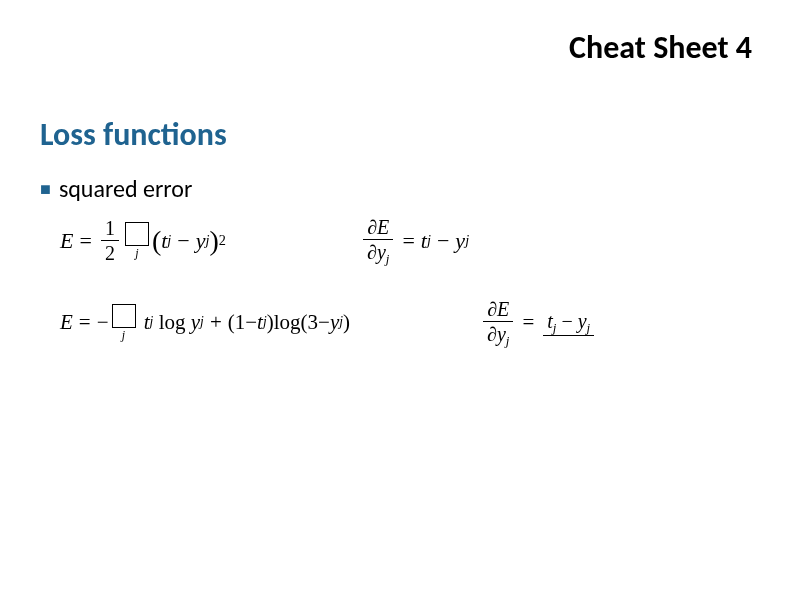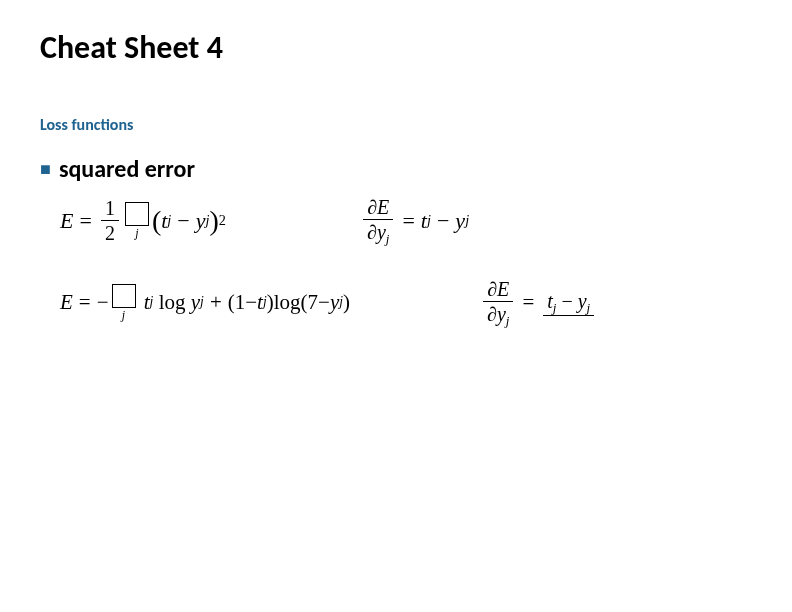"Cheat Sheet 4" .title { text-align: left -> right }
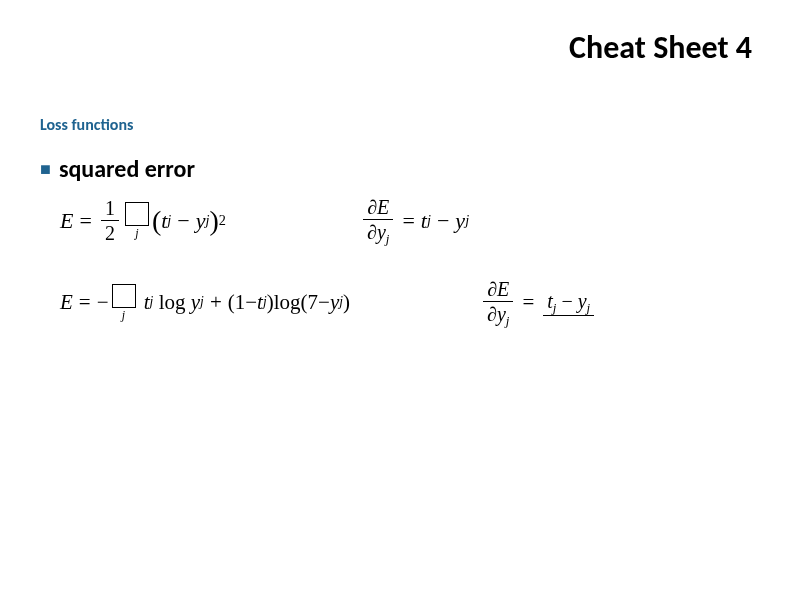"Loss functions" .section-heading { font-size: 16px -> 32px }
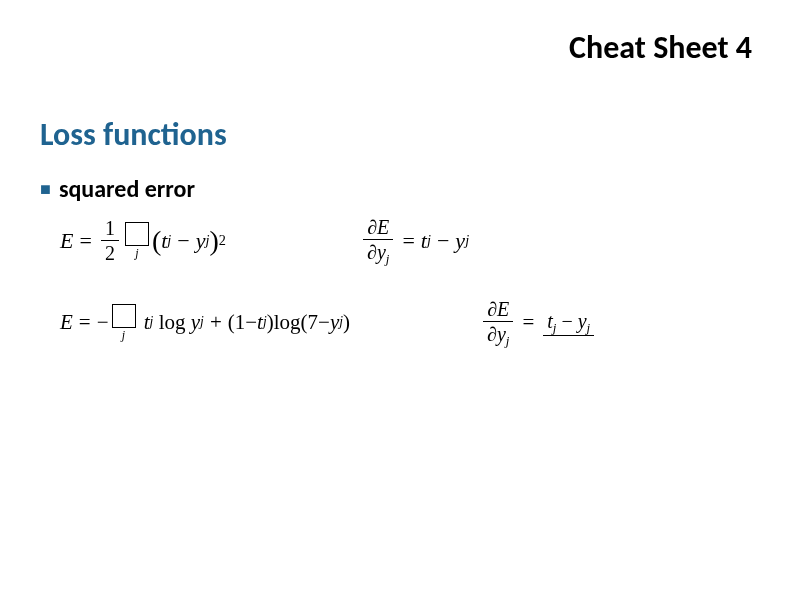"■ squared error" .bullet { font-weight: bold -> normal }
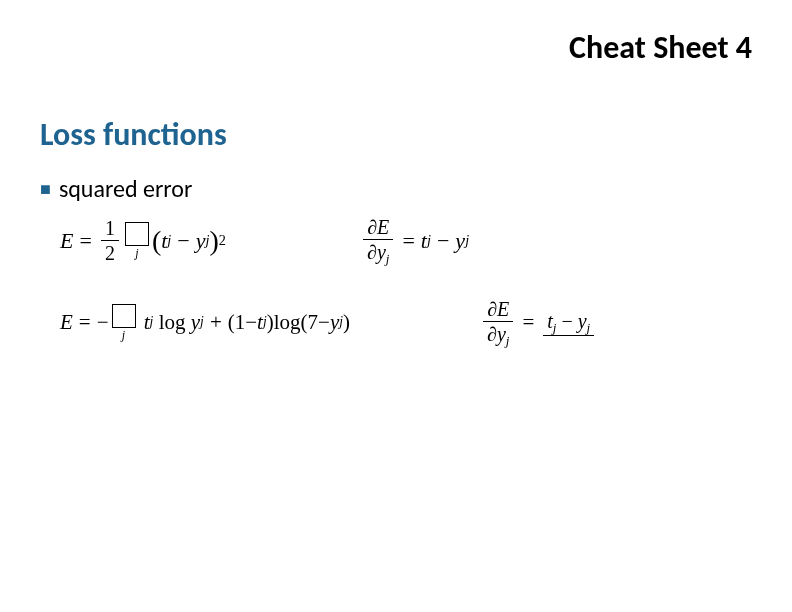"log(7" span.upright { text: 7 -> 3 }
